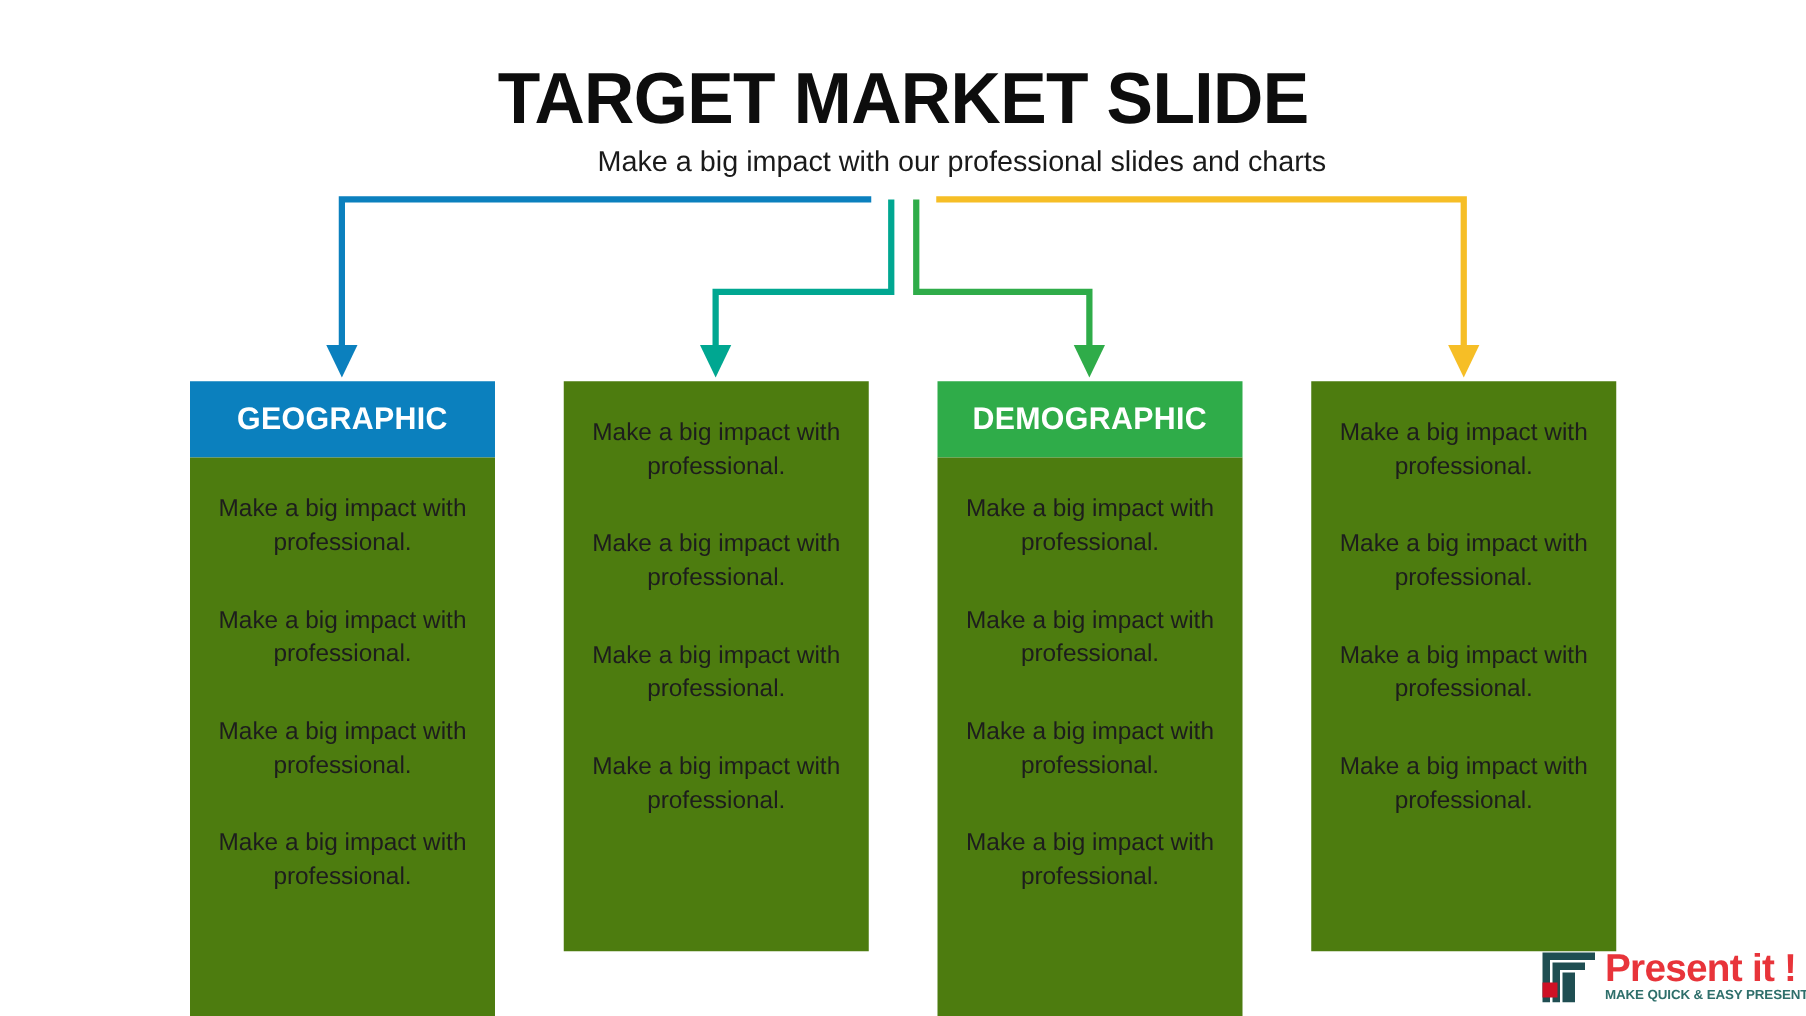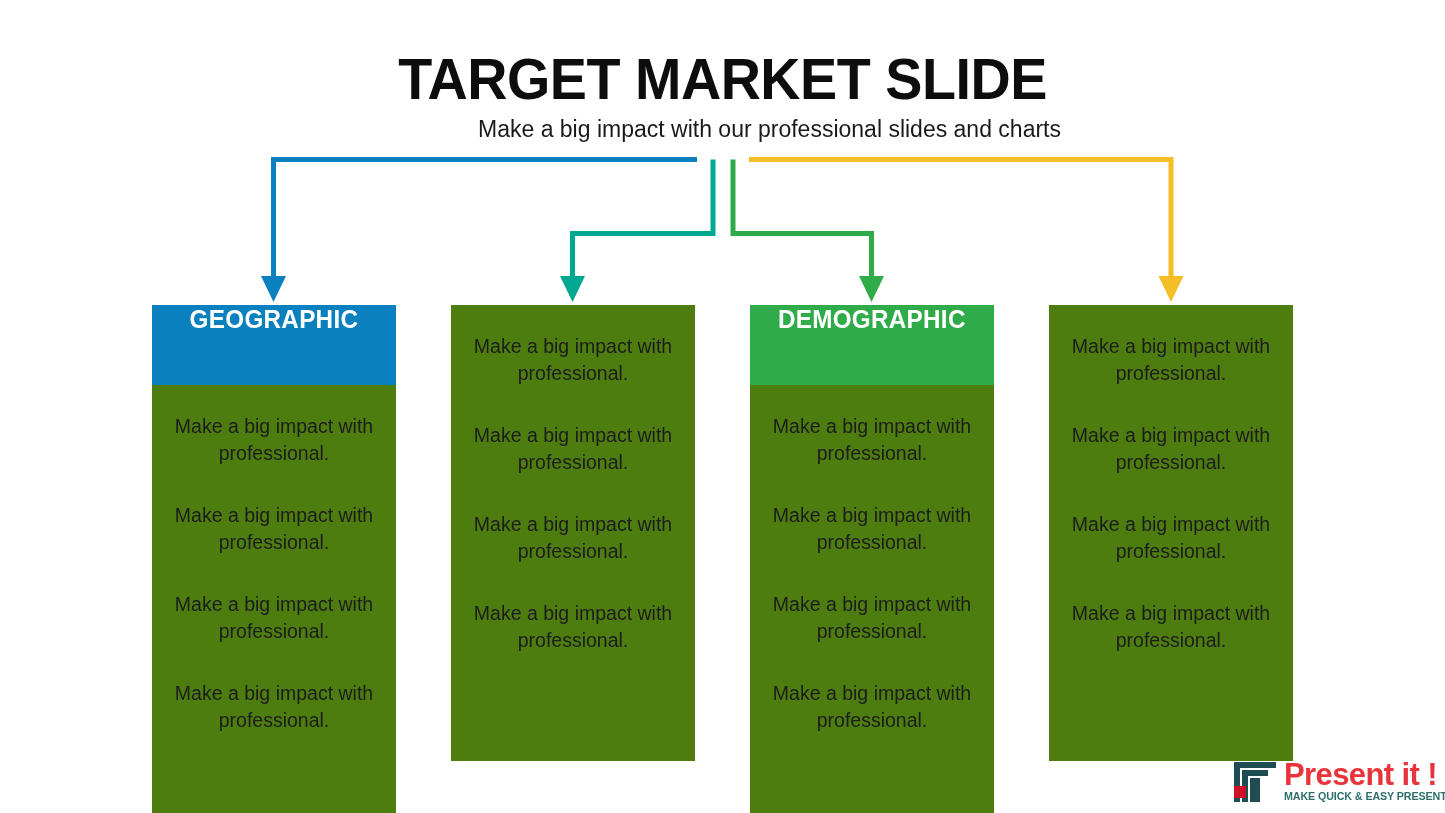"GEOGRAPHIC" .card-header { align-items: none -> center; height: 80px -> 61px }
